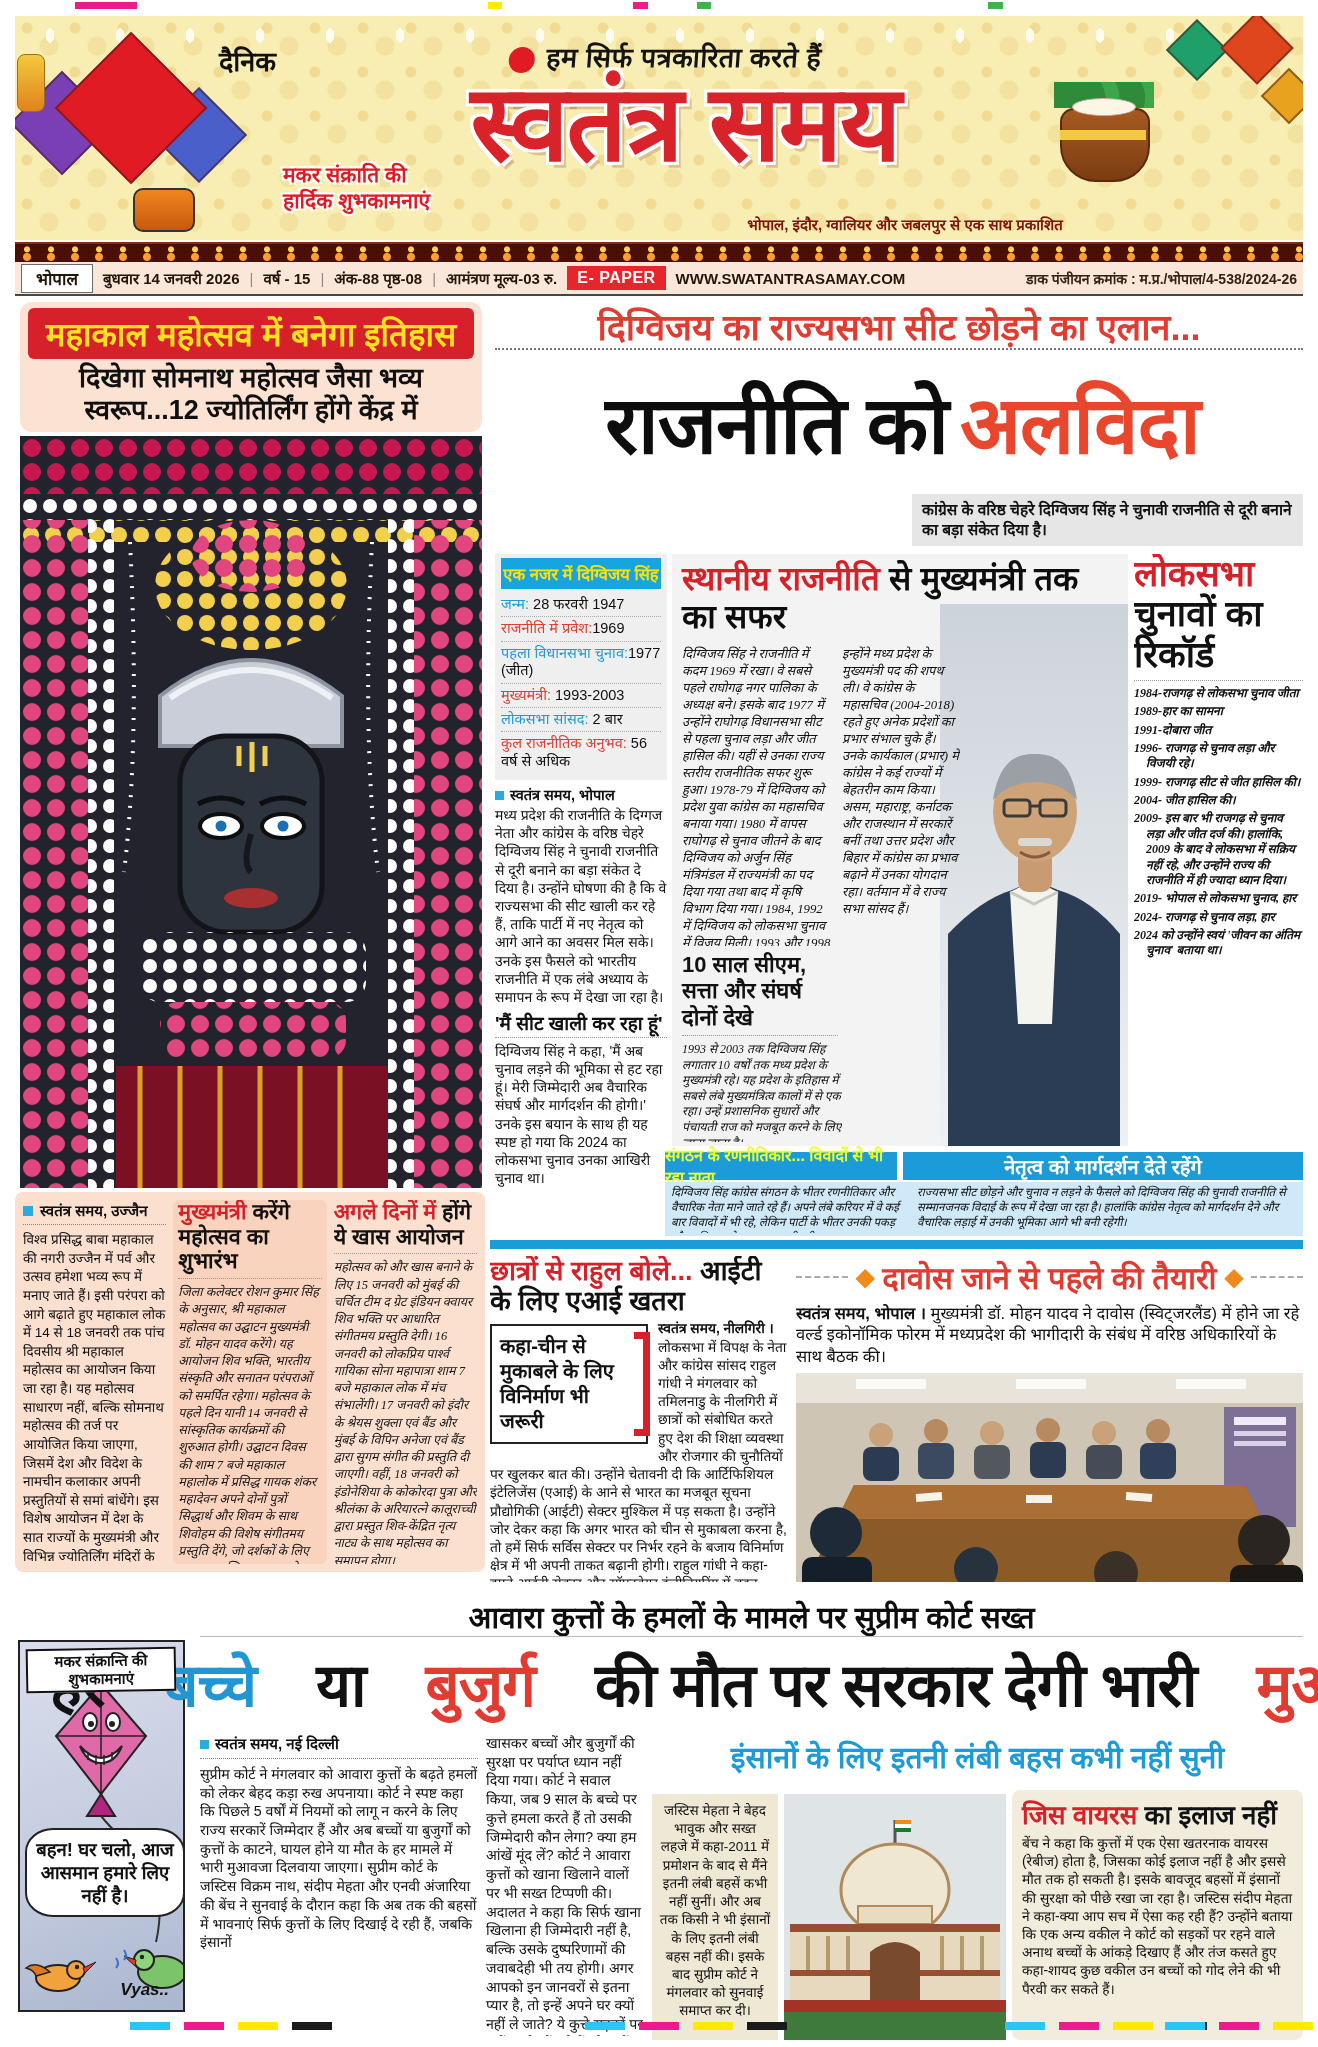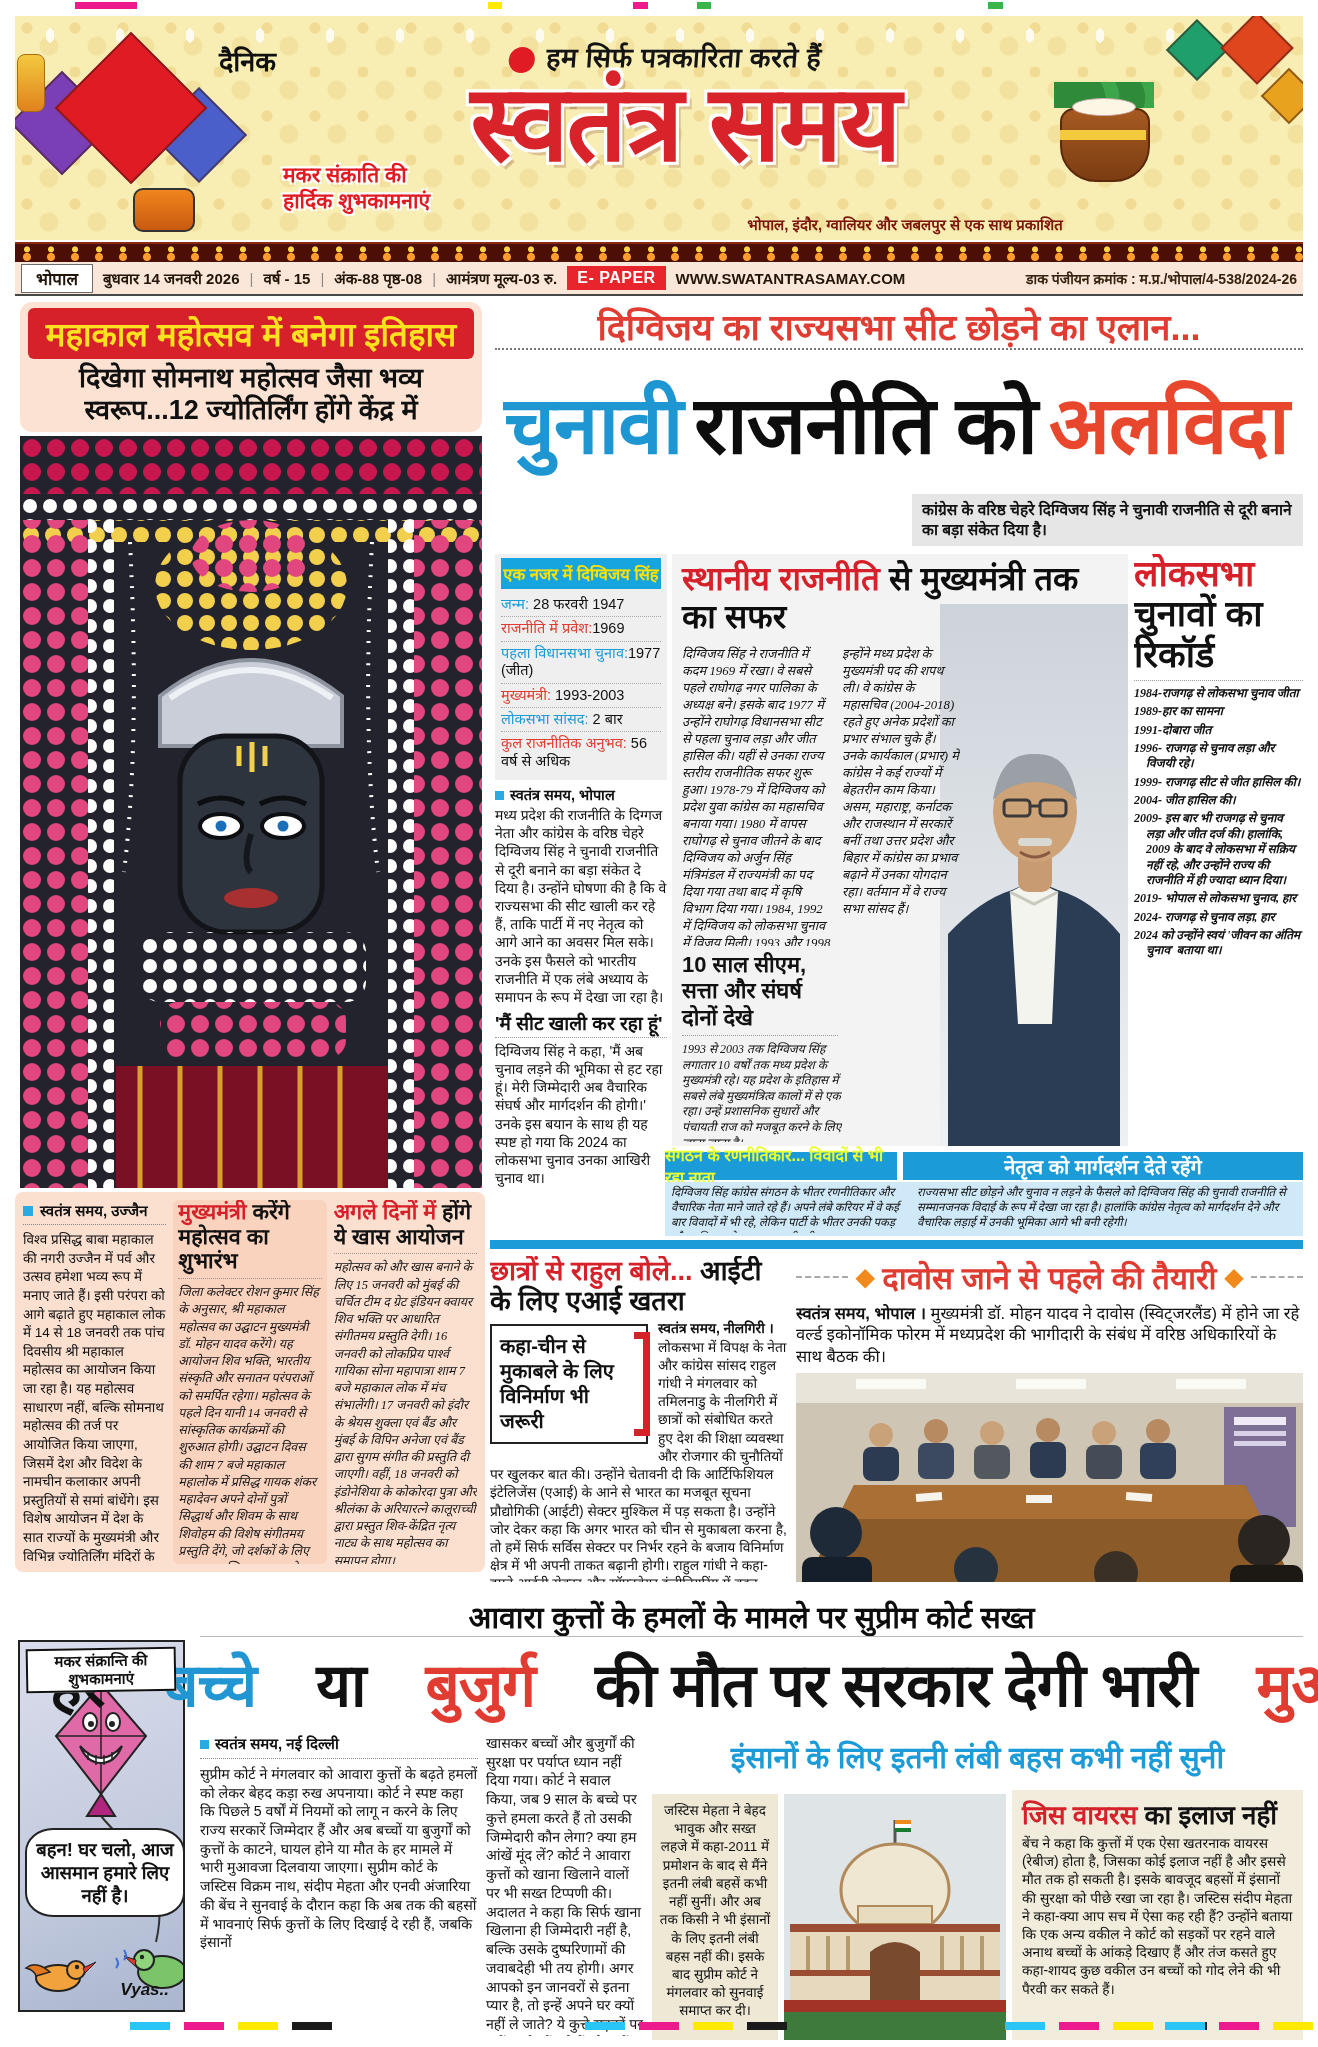"चुनावी" span.p1 { html: <span>चुनावी</span> -> none }
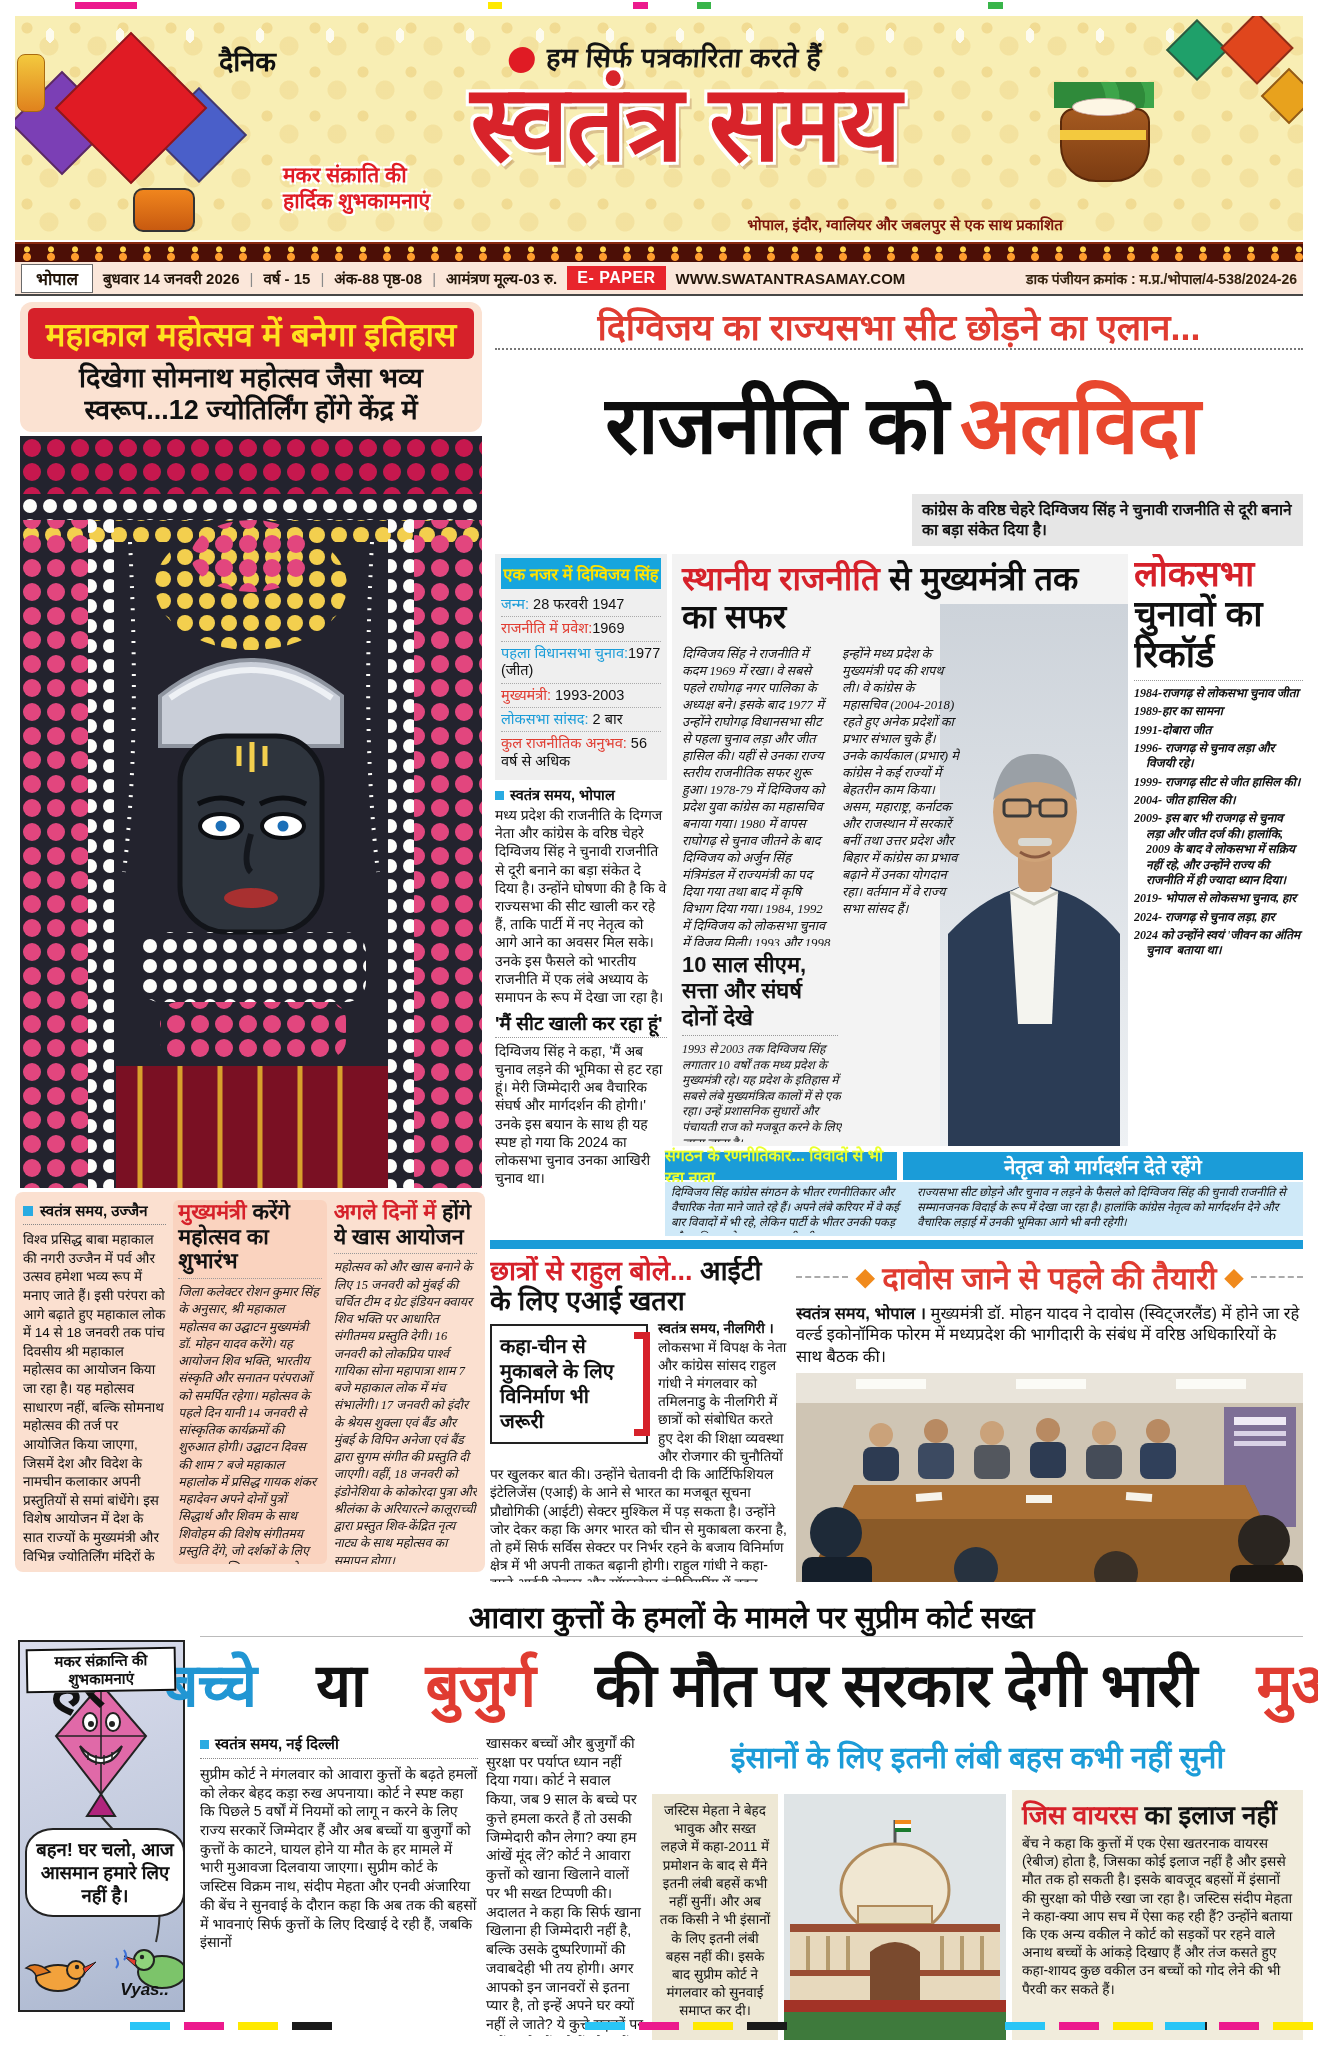"जिस वायरस का इलाज नहीं" .virusbox { border-radius: none -> 8px }
